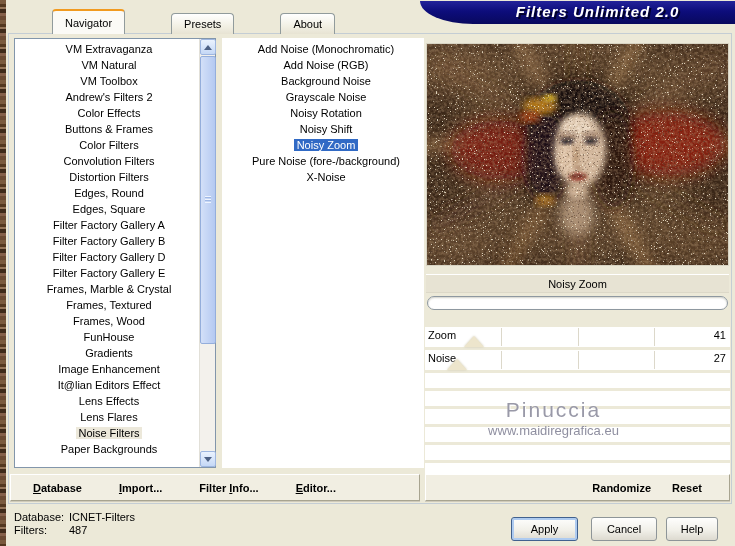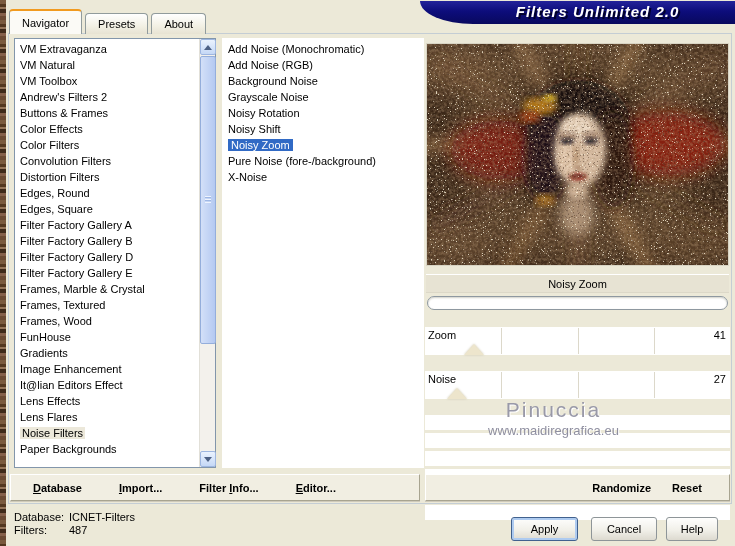"Navigator" .tab { margin-left: none -> 43px }
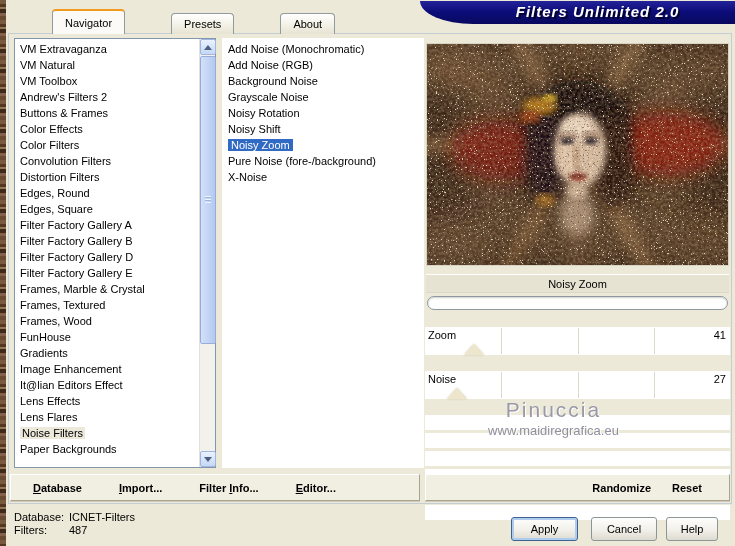"VM Extravaganza" .cat-row, .flt-row { text-align: none -> center }
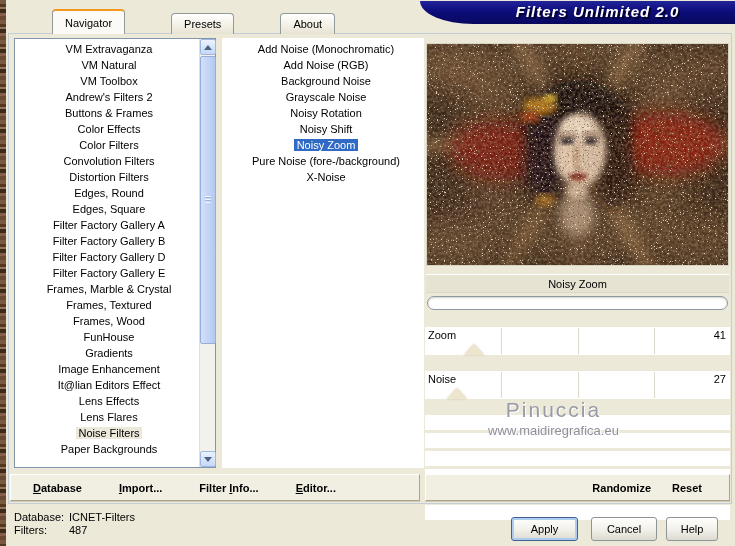"Buttons & Frames" div.cat-row { order: before "Color Effects" -> after "Color Effects" }
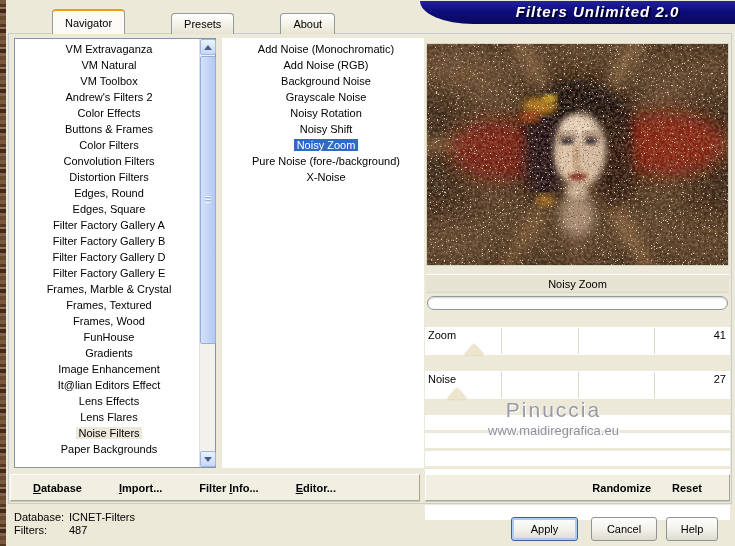"Zoom" .srow { height: 28px -> 20px; margin-bottom: 16px -> 3px }
